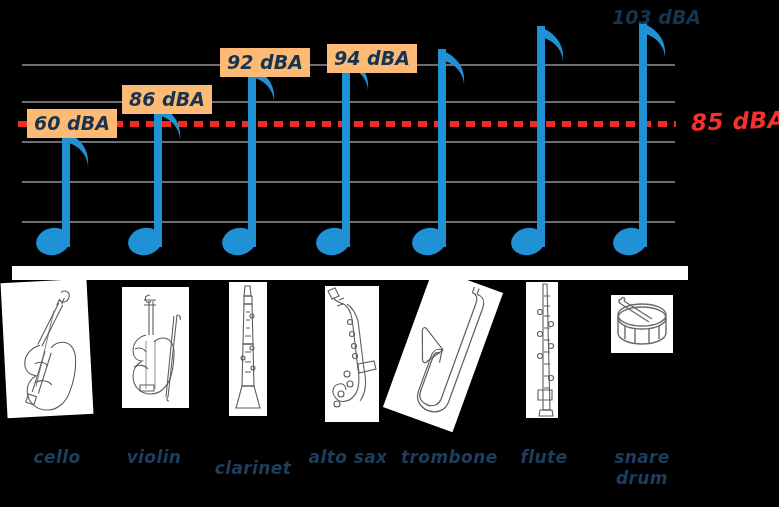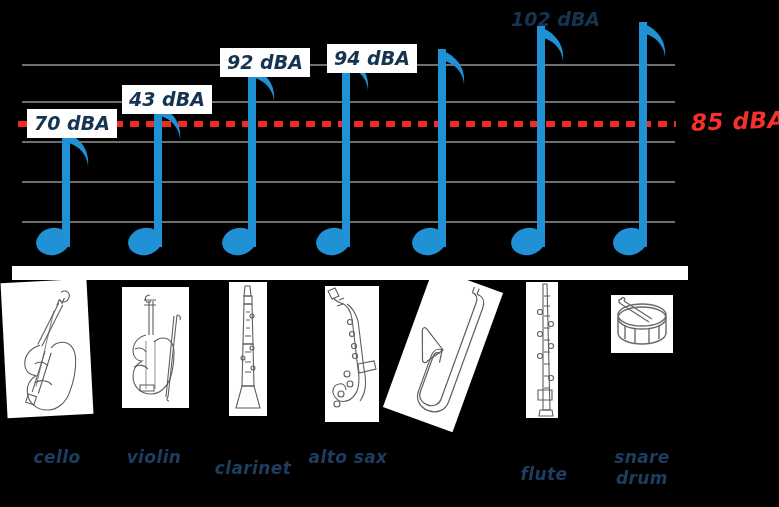"102 dBA" div.vlabel { html: <div>102 dBA</div> -> none }
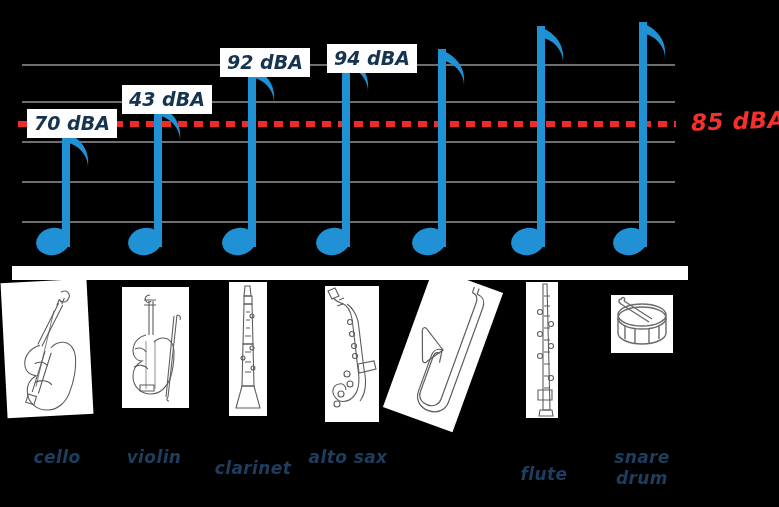"103 dBA" div.vlabel { html: none -> <div>103 dBA</div> }
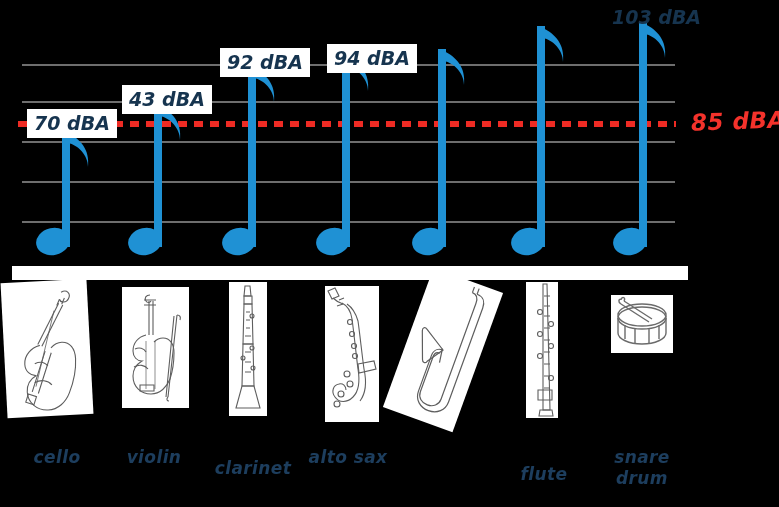"92 dBA" .vlabel { background: #ffffff -> #fdba74 }
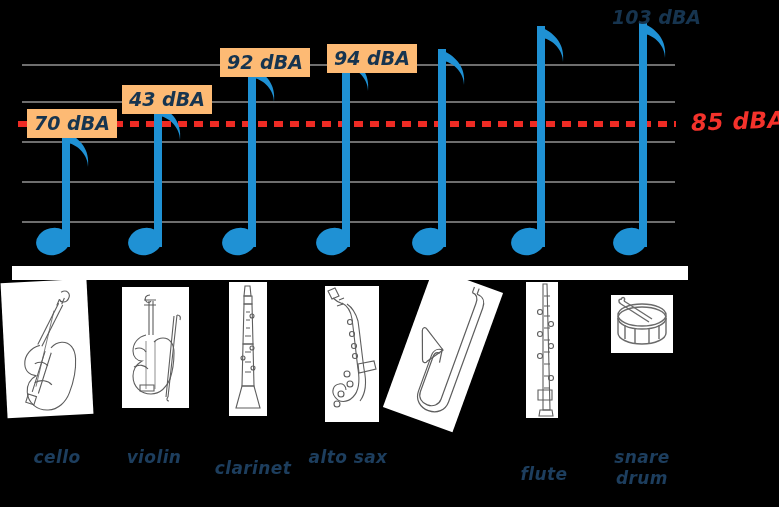"43 dBA" div.vlabel { text: 43 -> 86 }
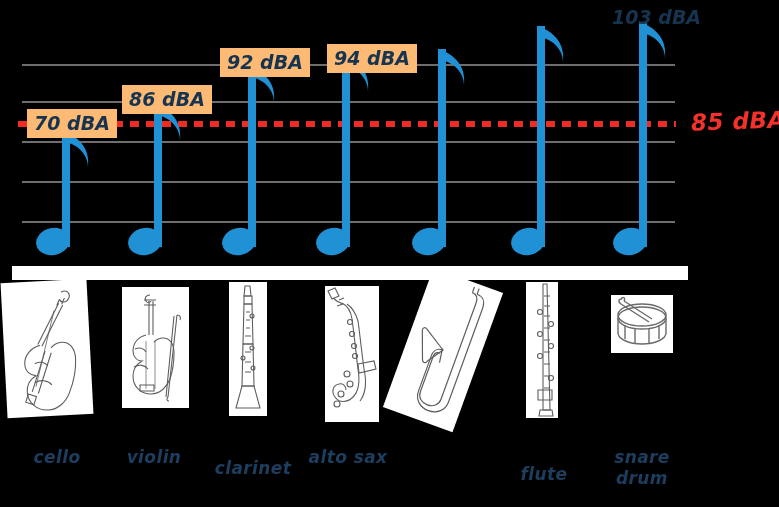"70 dBA" div.vlabel { text: 70 -> 60 }
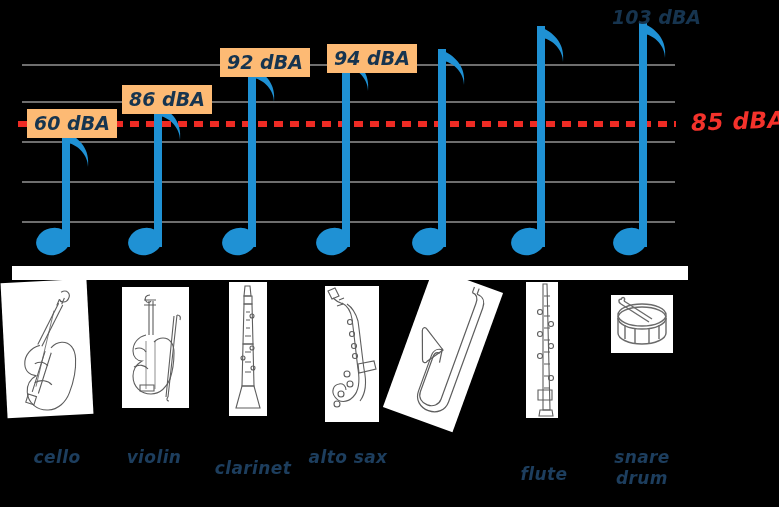"trombone" div.iname { html: none -> <div>trombone</div> }
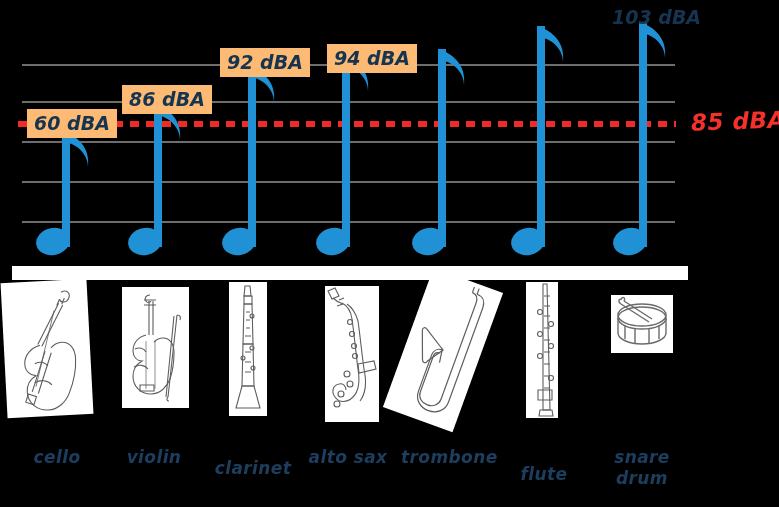"flute" div.iname { top: 464px -> 447px }
